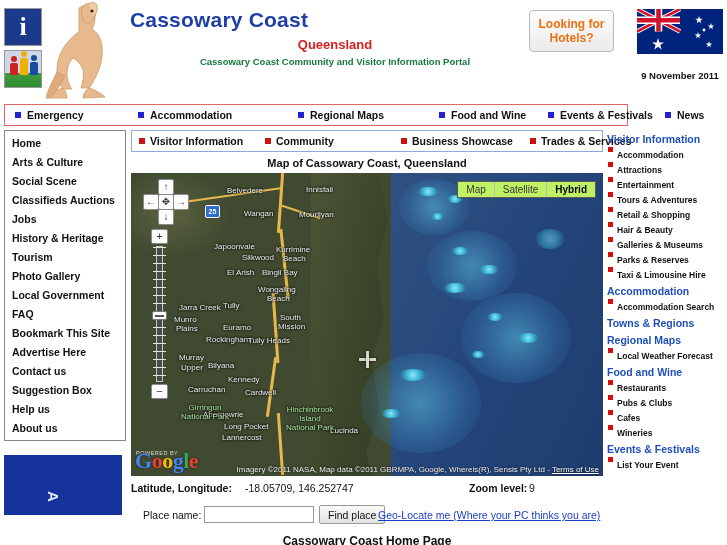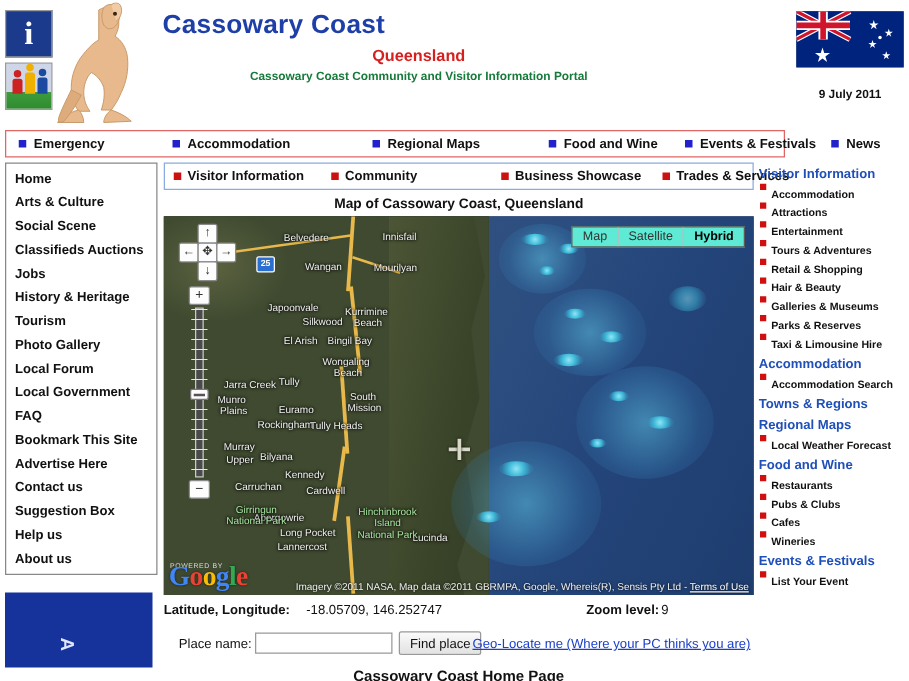"Looking for" div.hotels-btn { html: none -> <div> <div>Looking for</div> <div>Hotels?</div> </div> }
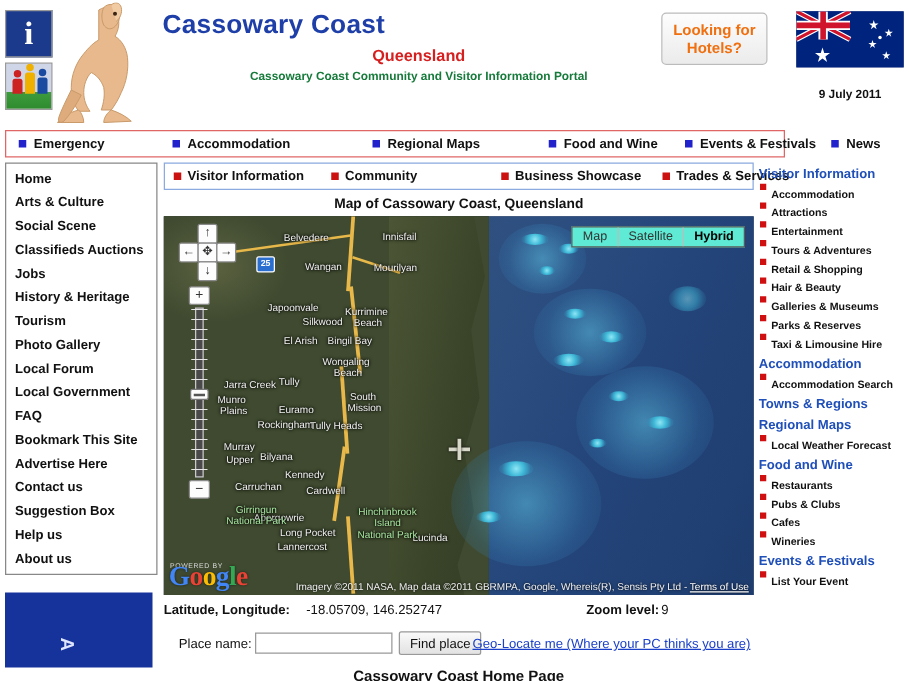"9 July 2011" div.date-text { text: July -> November }
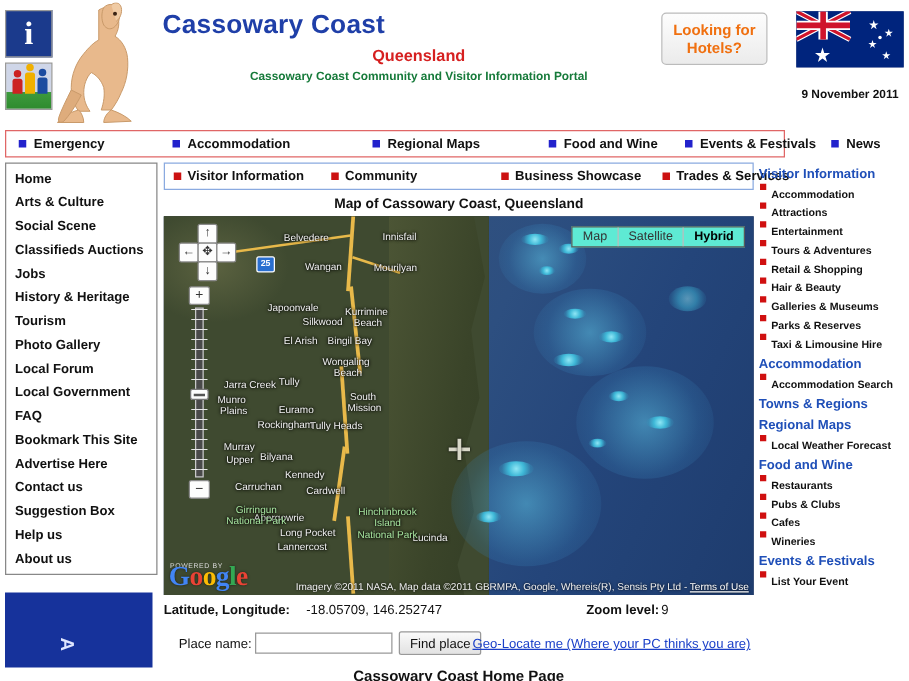"Map" .maptype { background: #5eead4 -> #bef264 }
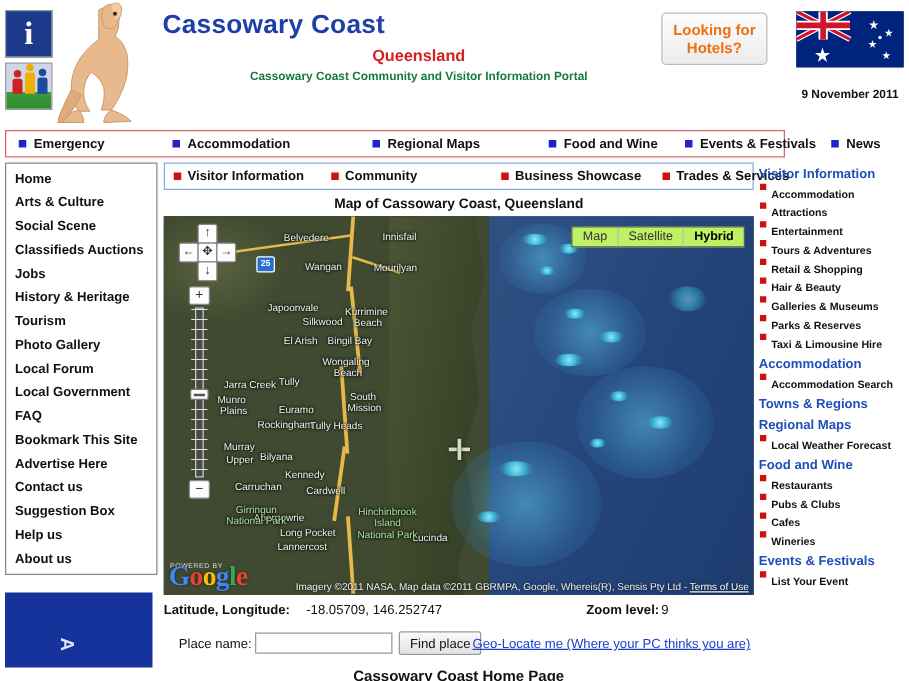"Local Forum" div.leftmenu-item { html: <div><span>Local Forum</span></div> -> none }
